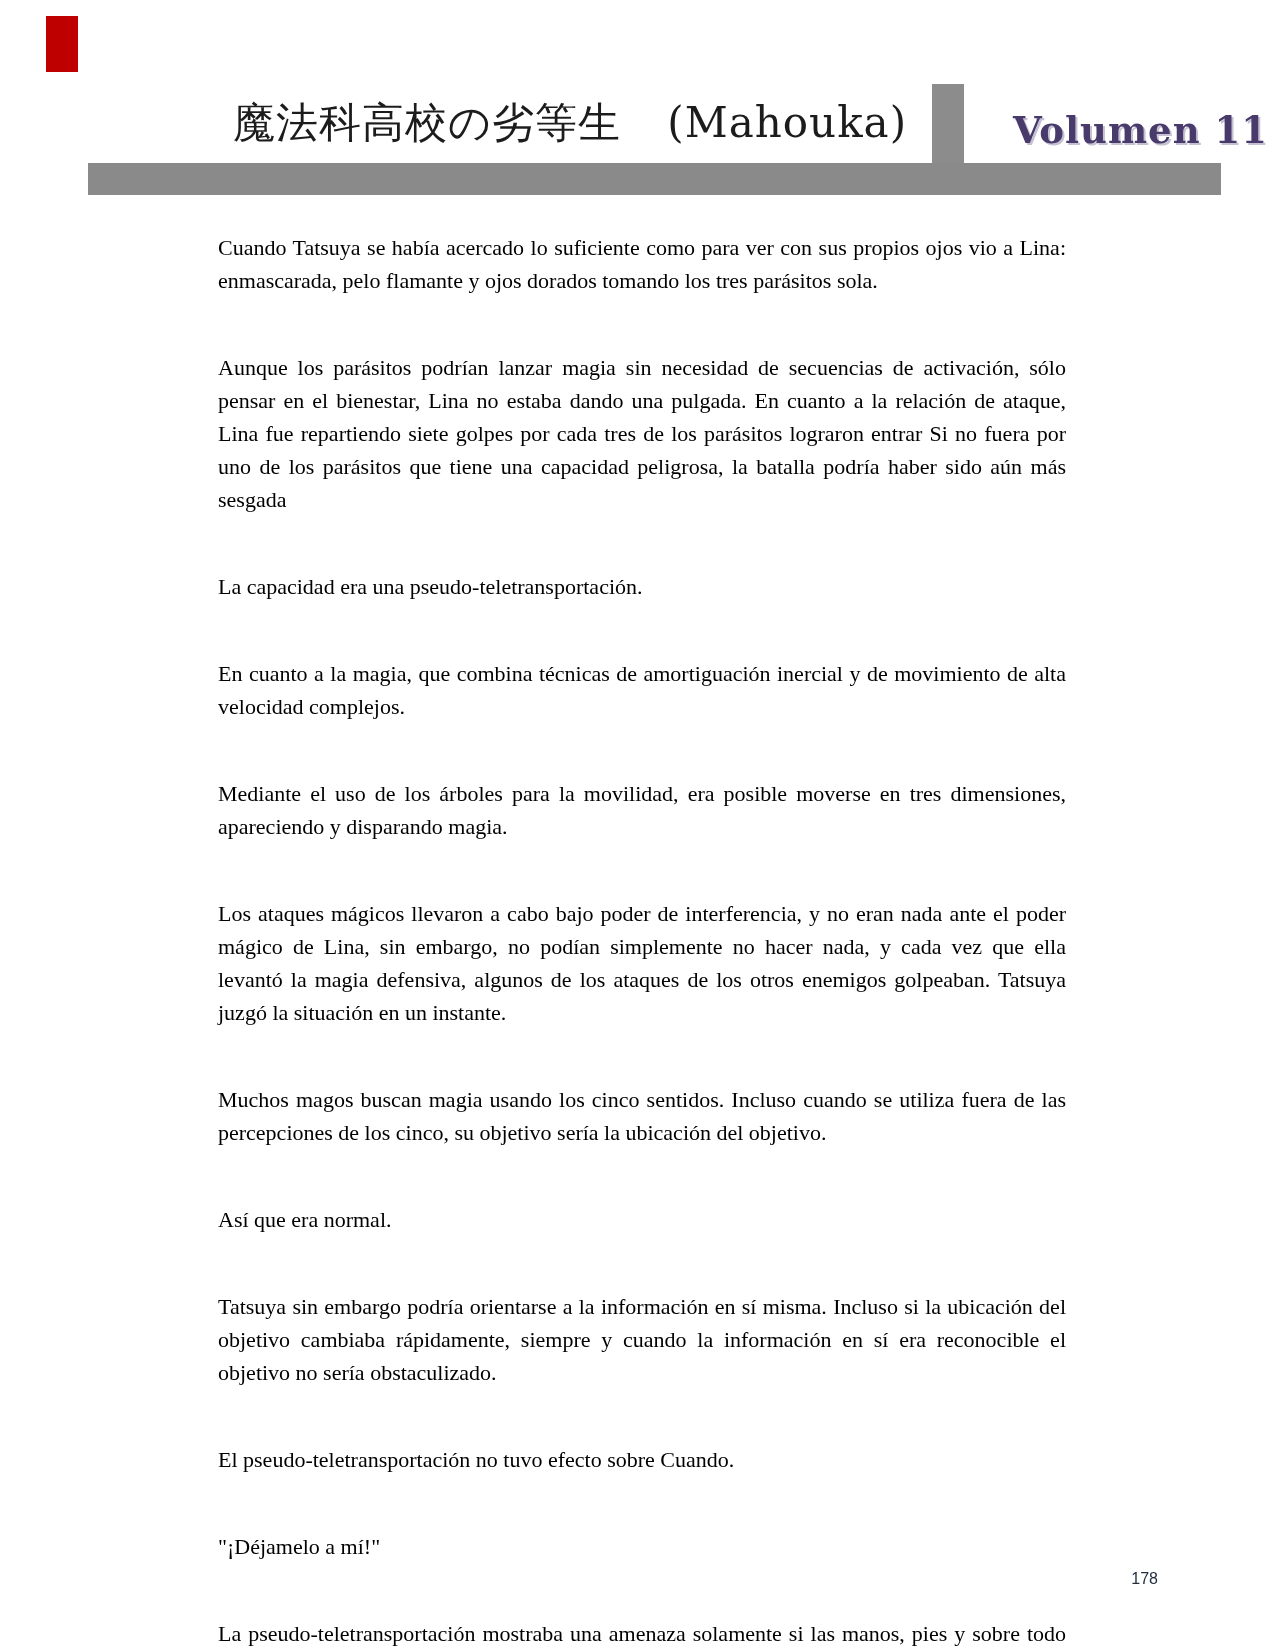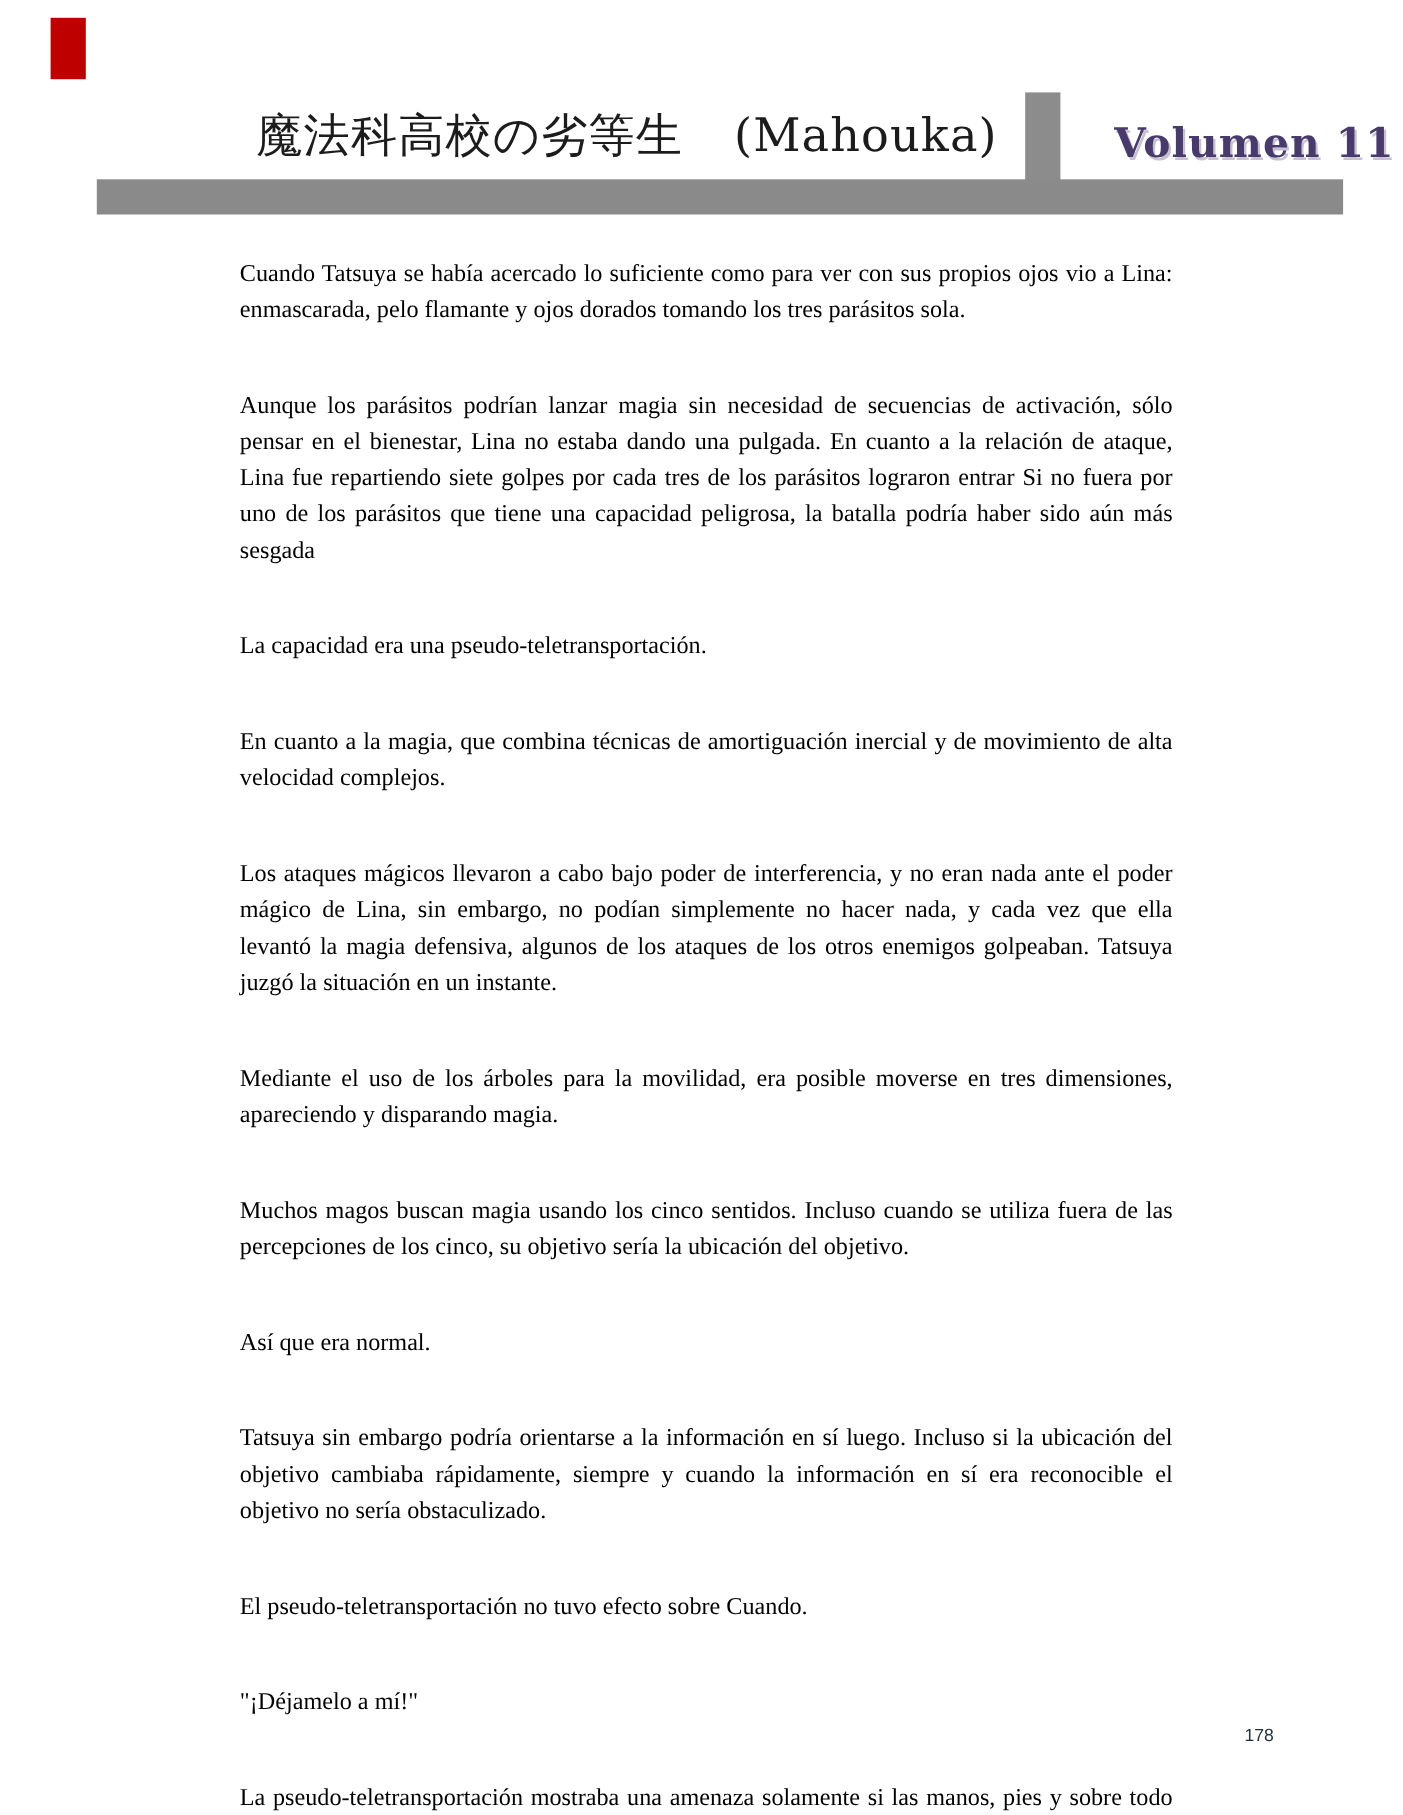"Los ataques mágicos llevaron a" p { order: before "Mediante el uso de los" -> after "Mediante el uso de los" }
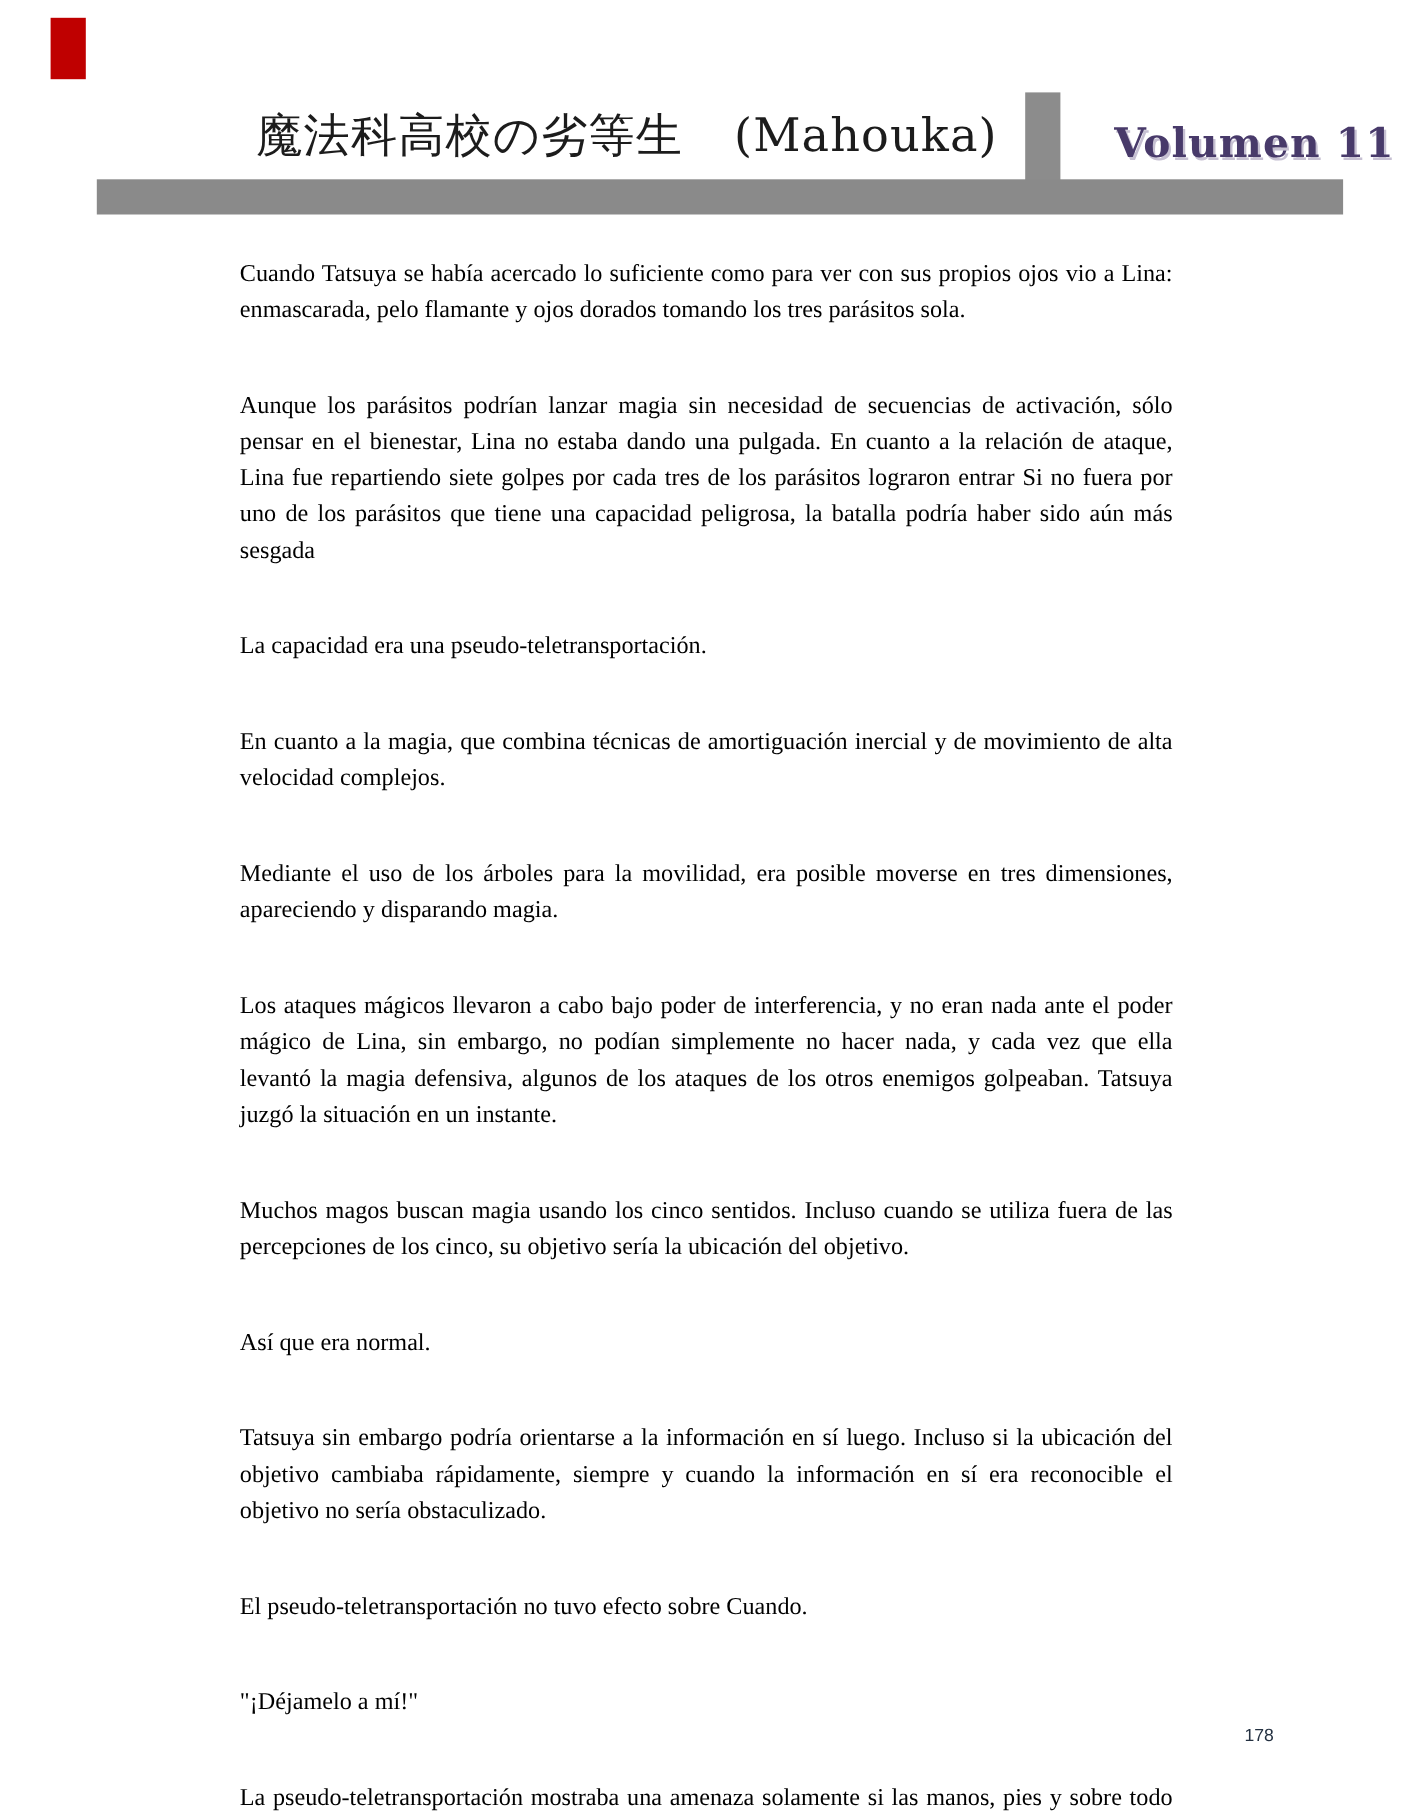"Tatsuya sin embargo podría orientarse" p { text: luego -> misma }
